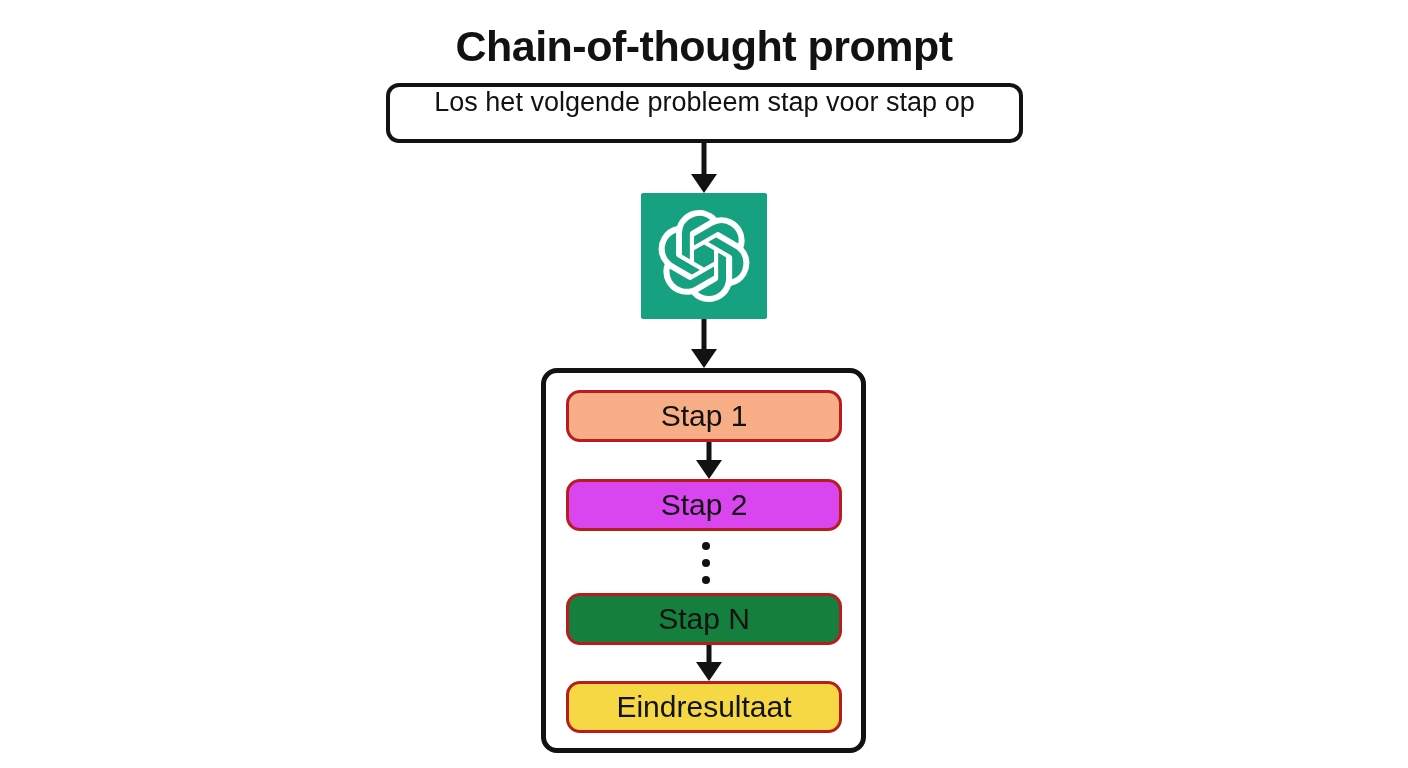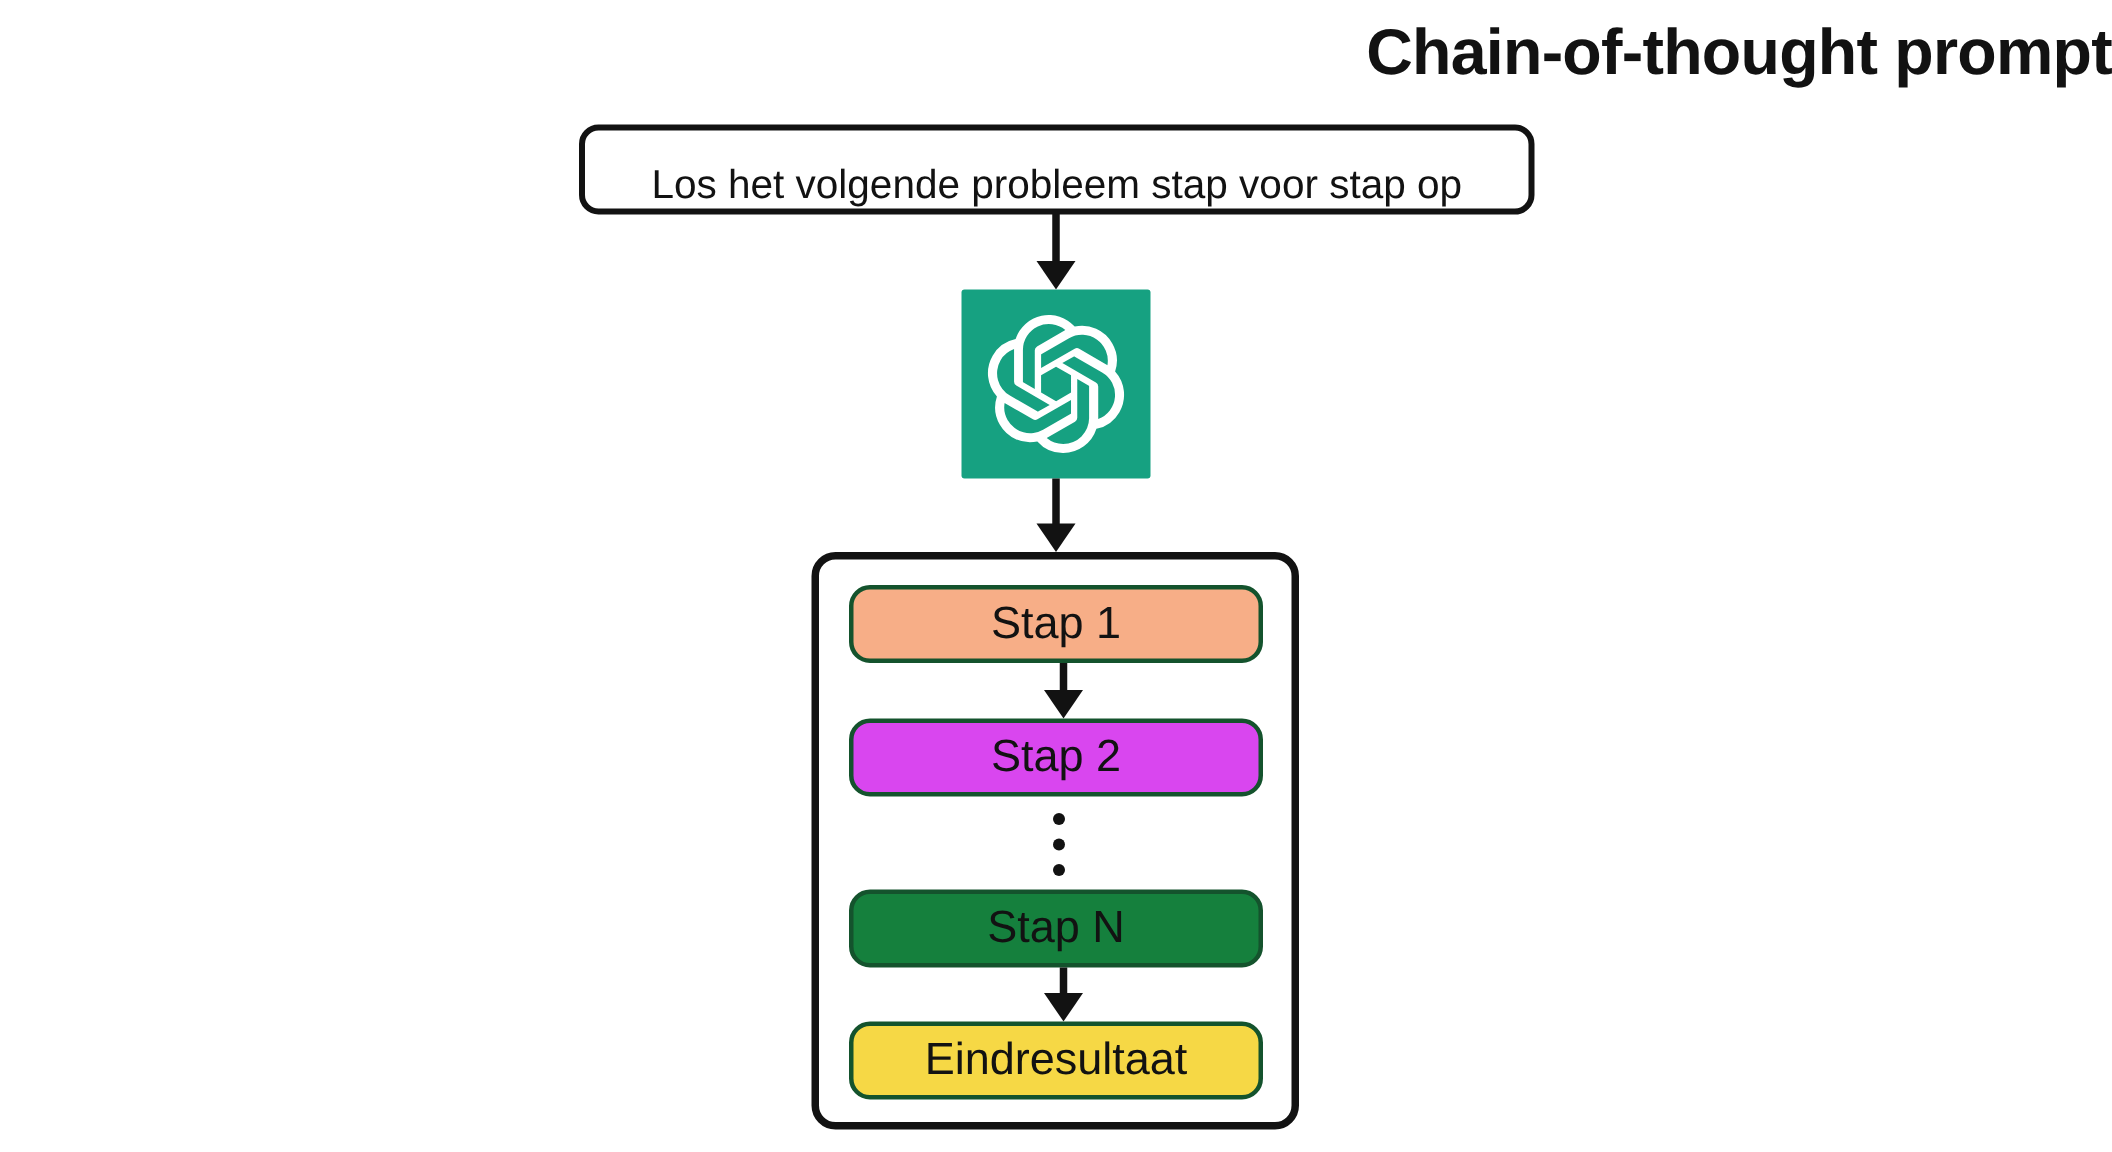"Chain-of-thought prompt" .title { text-align: right -> center; top: 11px -> 22px }
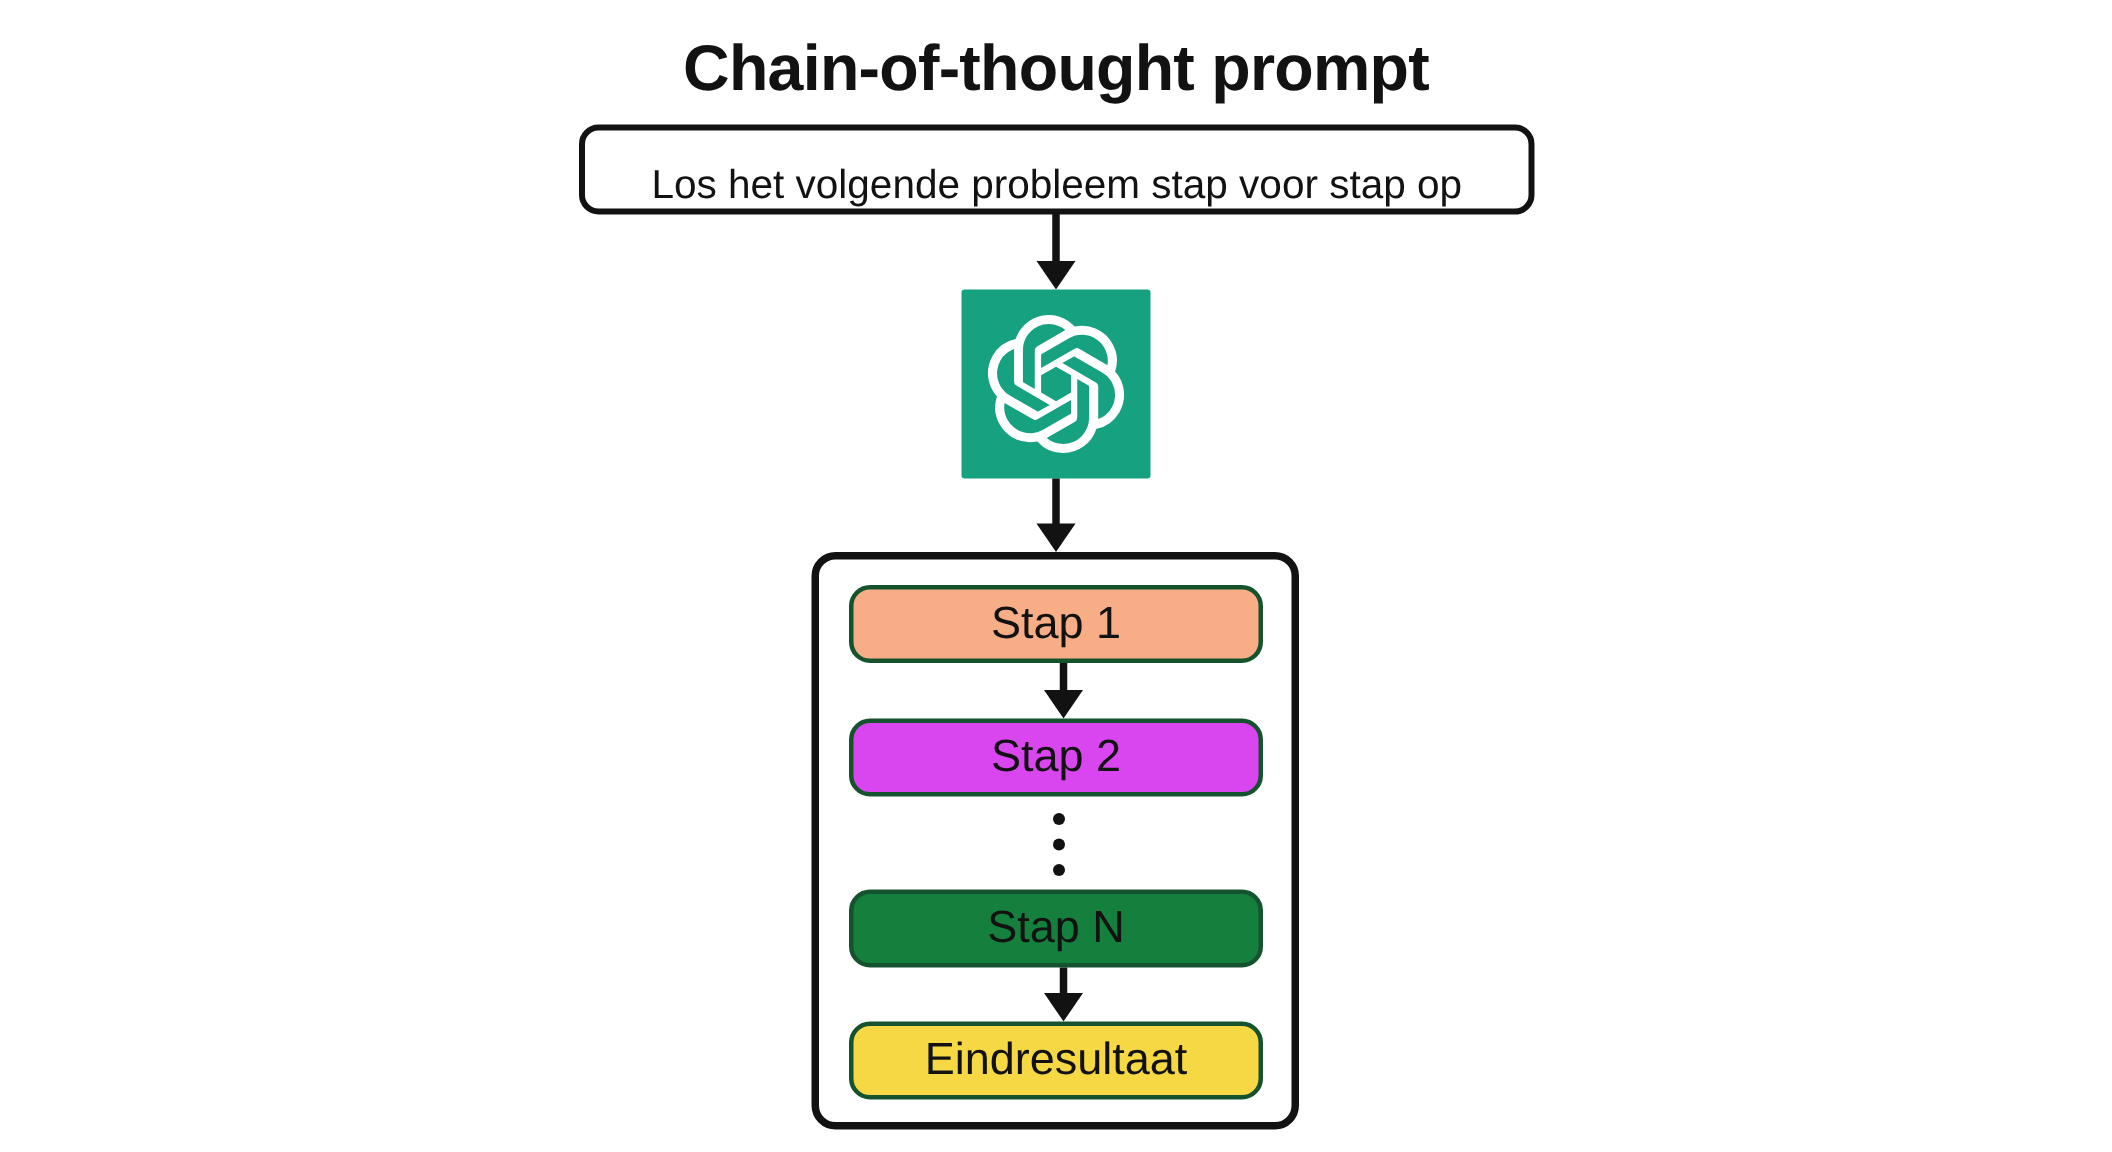"Los het volgende probleem stap" .prompt-box { align-items: flex-end -> flex-start }
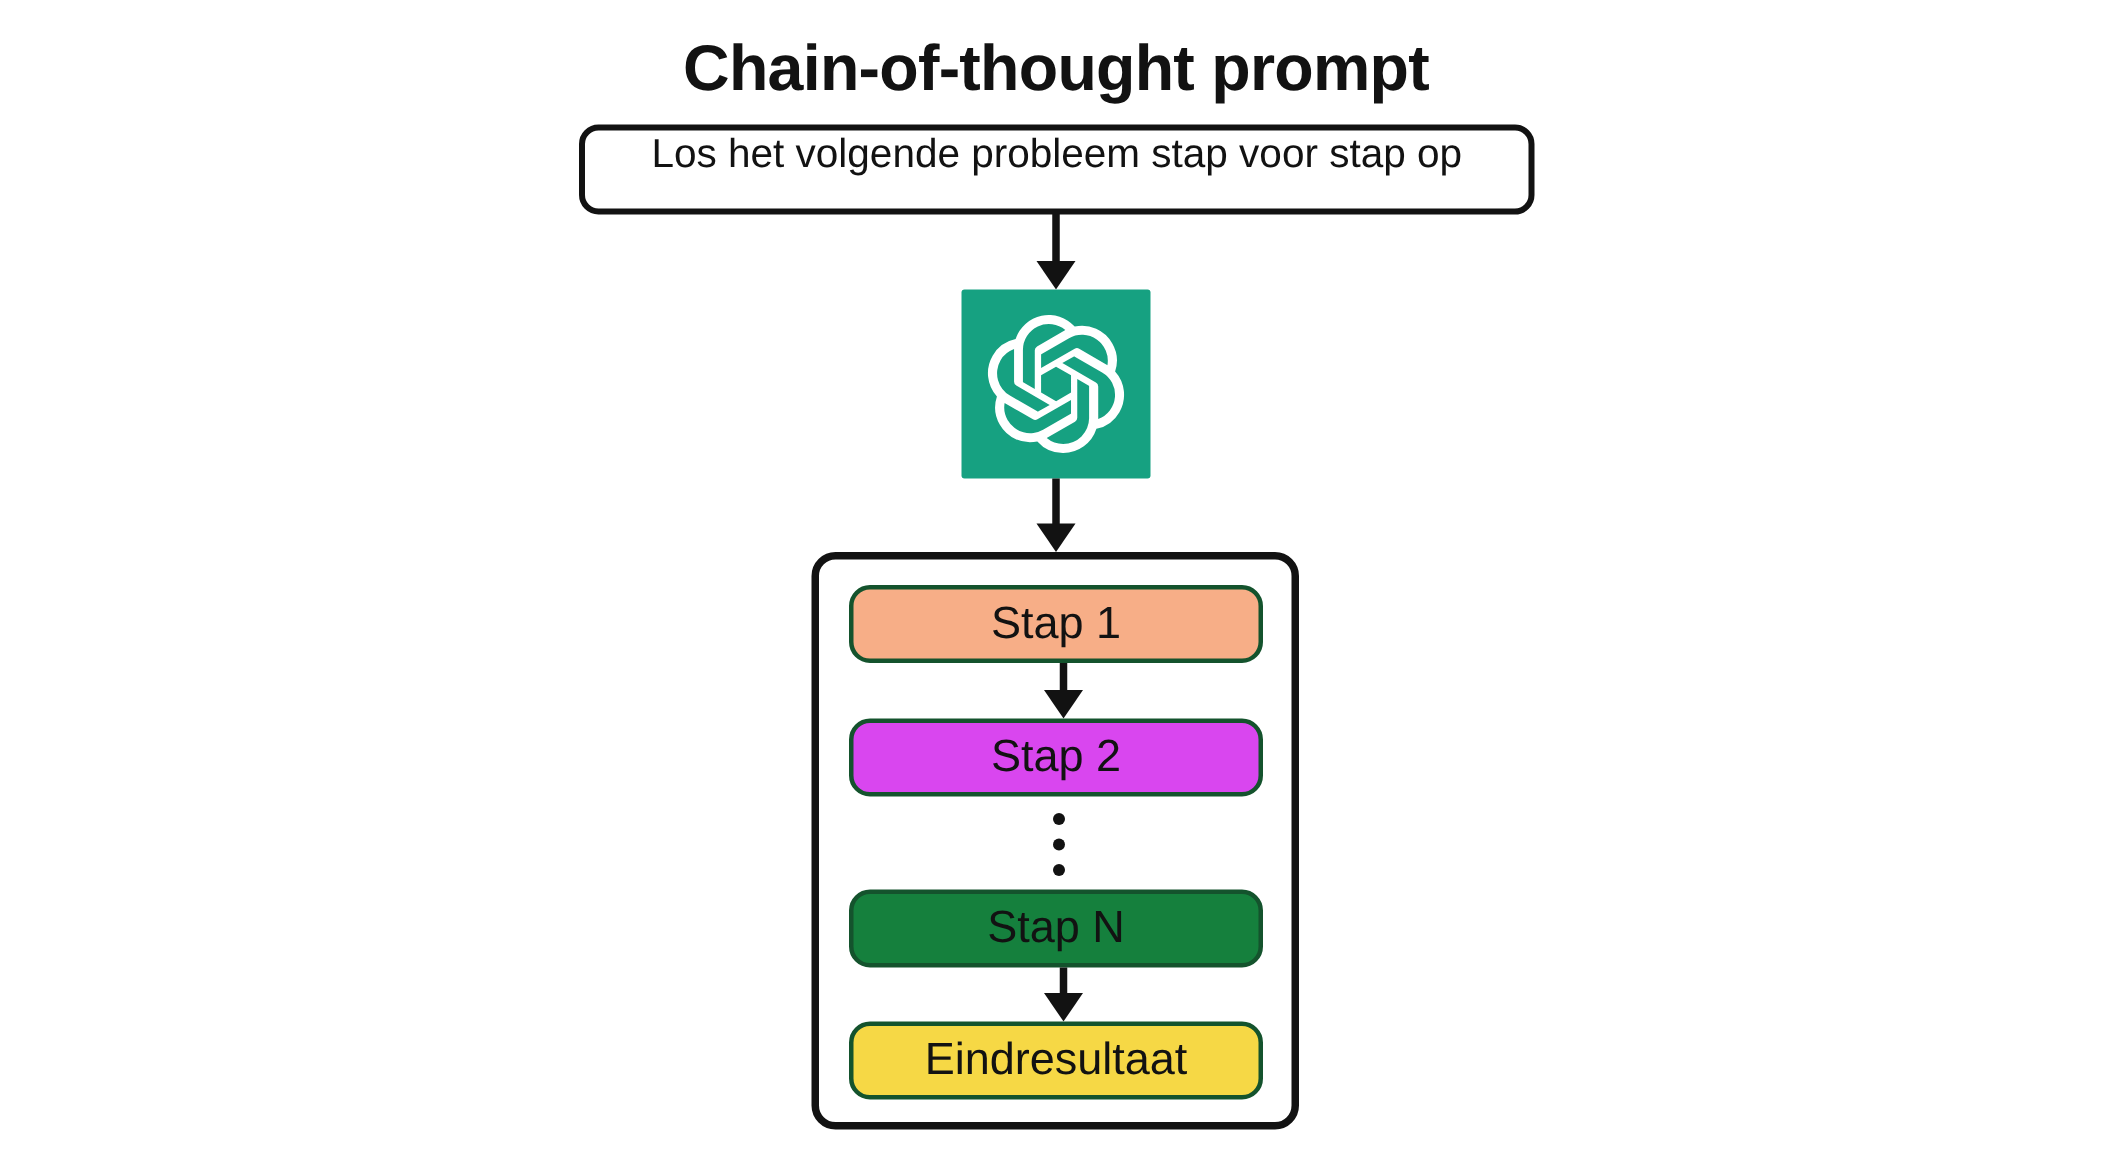"Stap 1" .step { border: 3px solid #14532d -> 3px solid #b91c1c }
